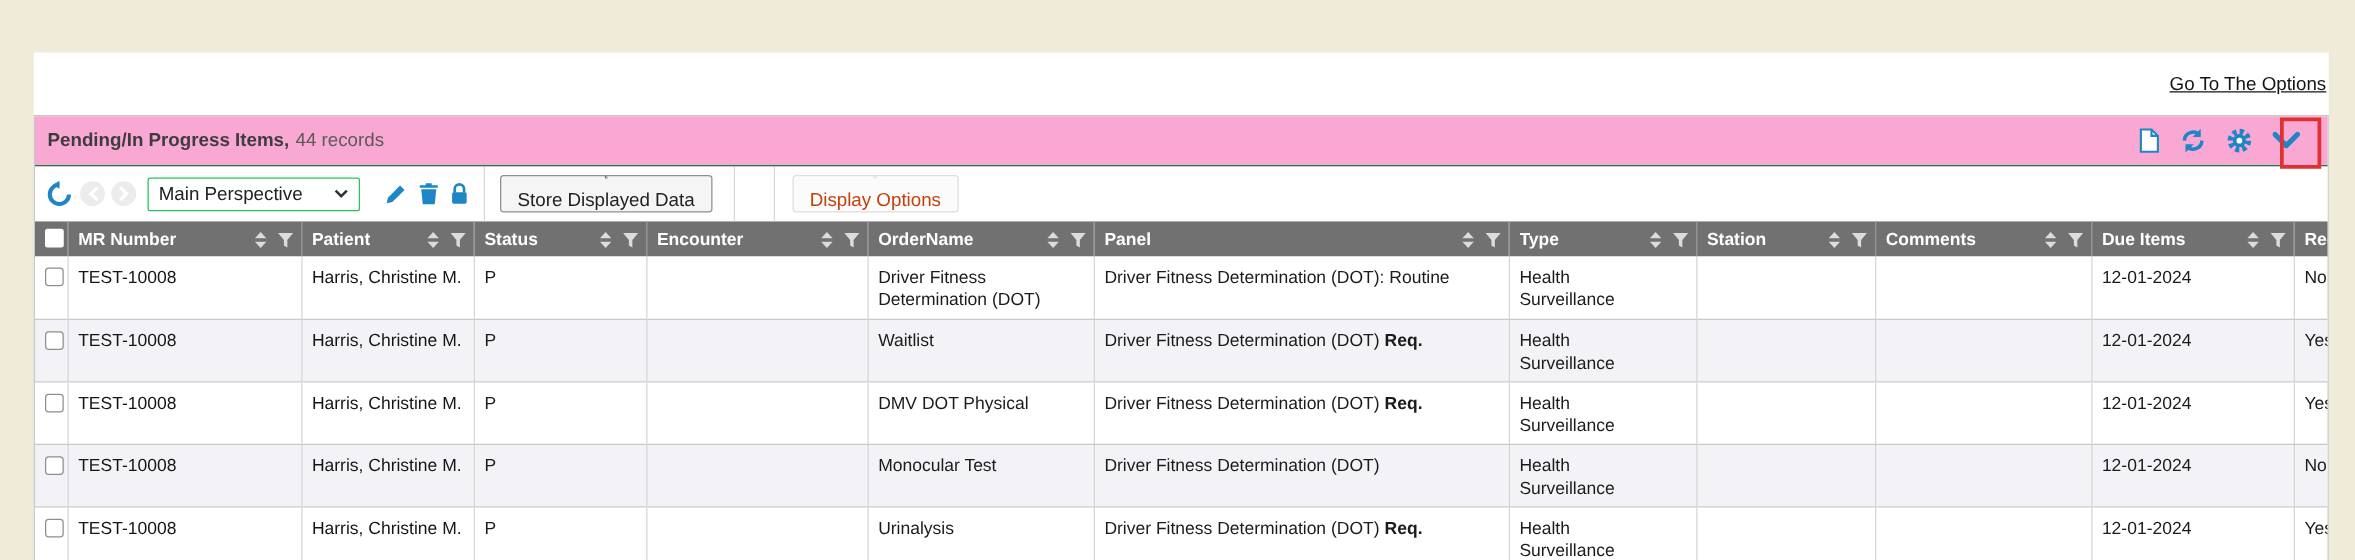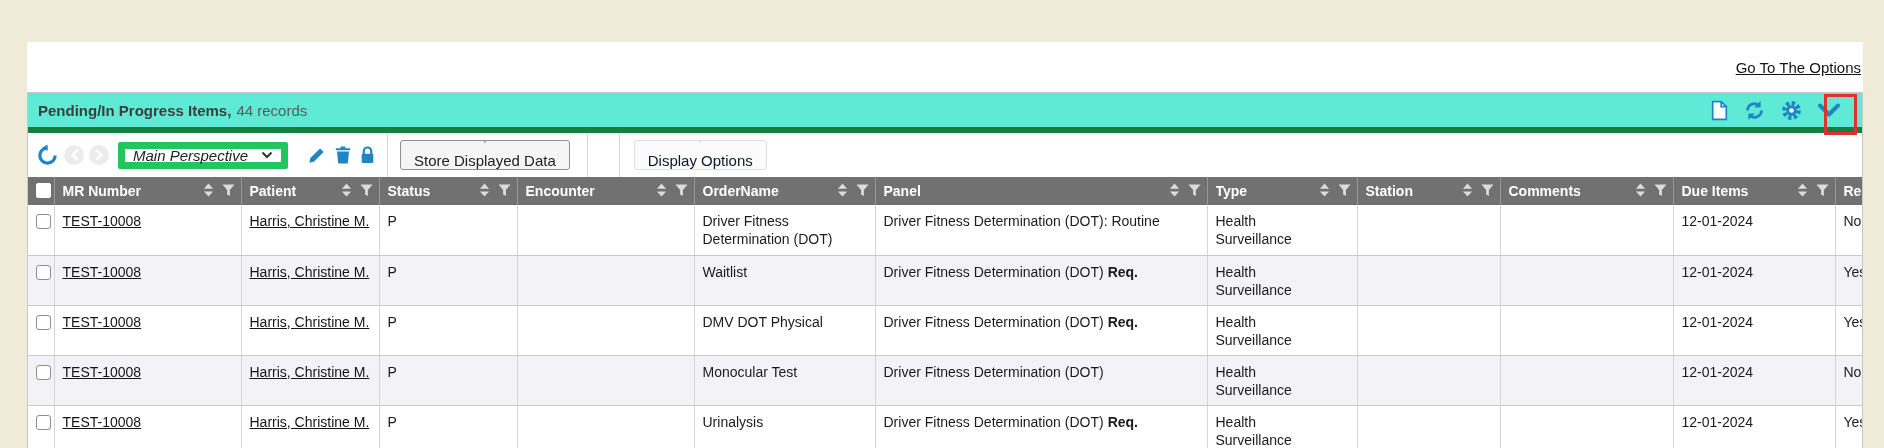"Pending/In Progress Items," .pending-header { background: #5eead4 -> #f9a8d4; border-bottom: 6px solid #15803d -> 1px solid #15803d }
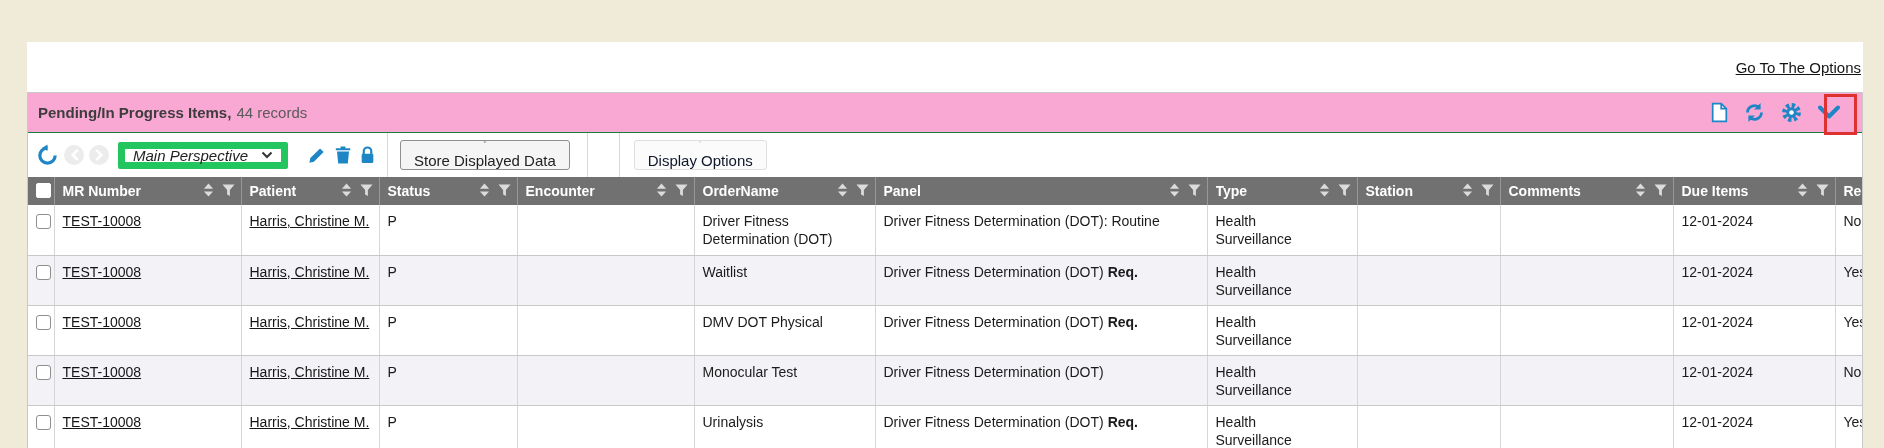"Main Perspective" .perspective-select { border: 7px solid #22c55e -> 1px solid #22c55e; font-style: italic -> none }
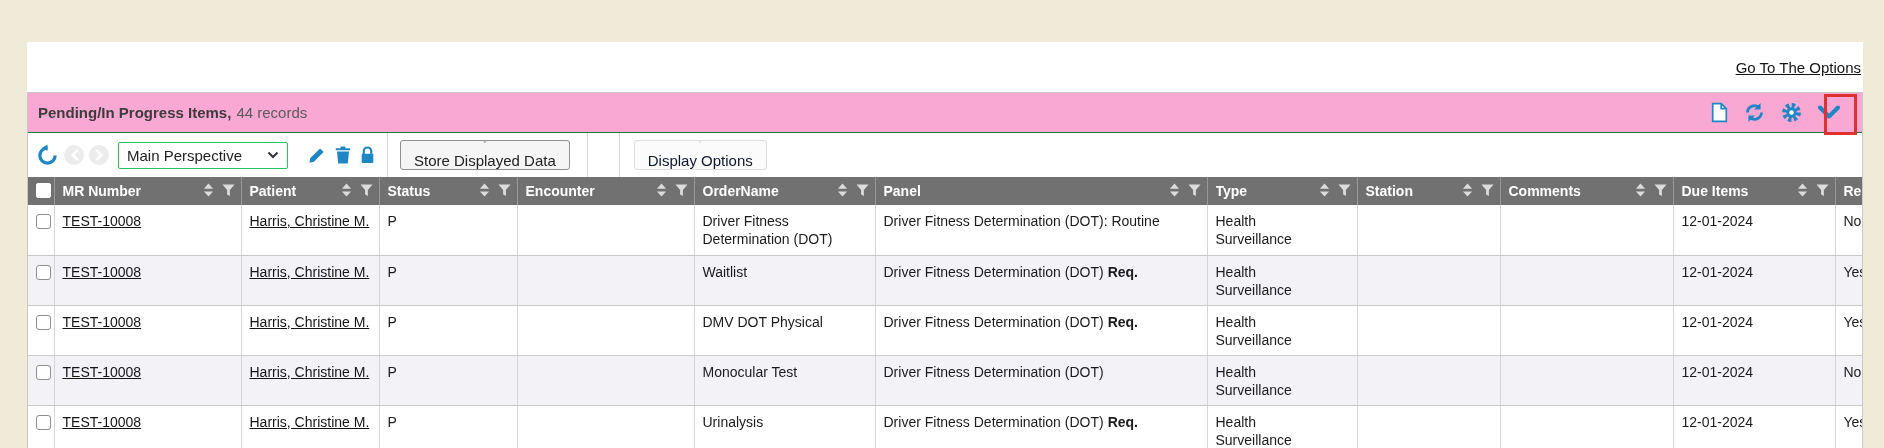"Display Options" .tool-btn.disabled { color: #0f172a -> #c2410c }
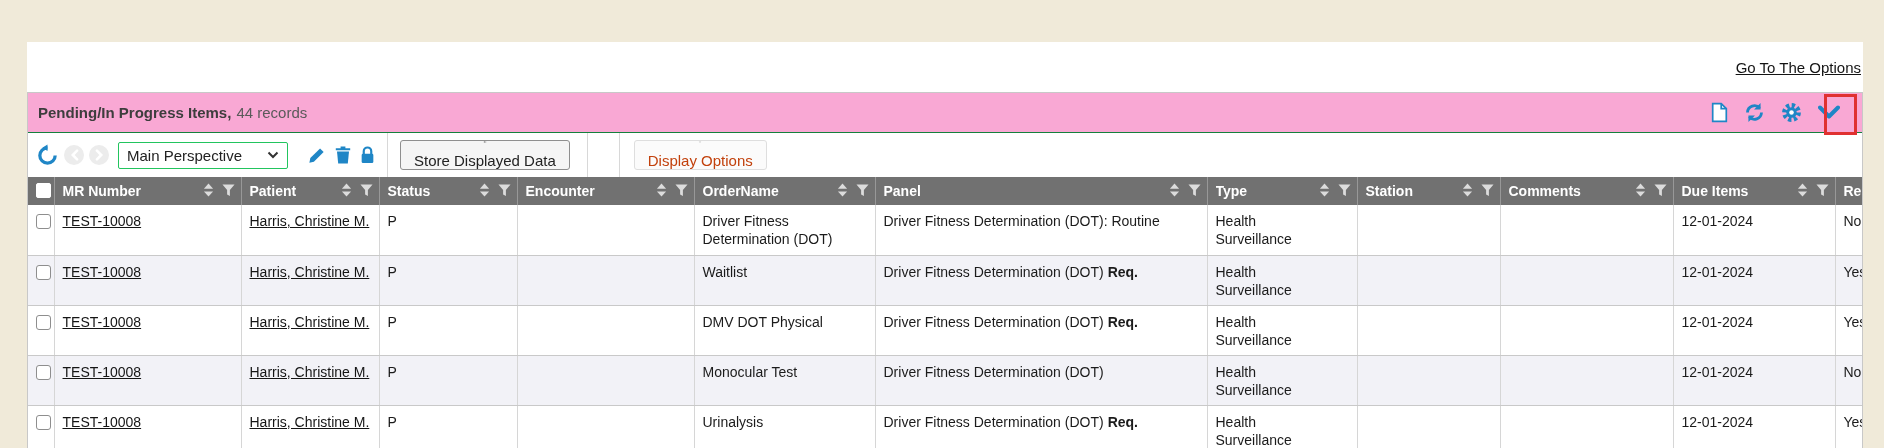"MR Number" .hcell { align-items: flex-start -> flex-end }
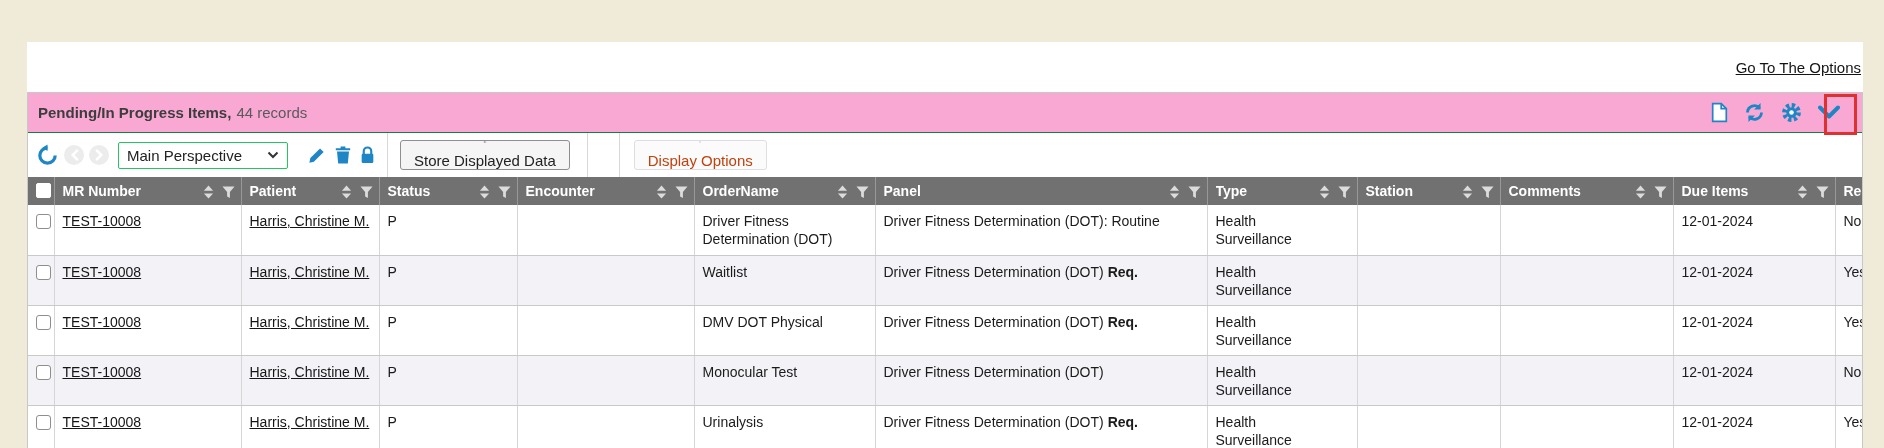"TEST-10008" .cell-link { text-decoration: underline -> none }
